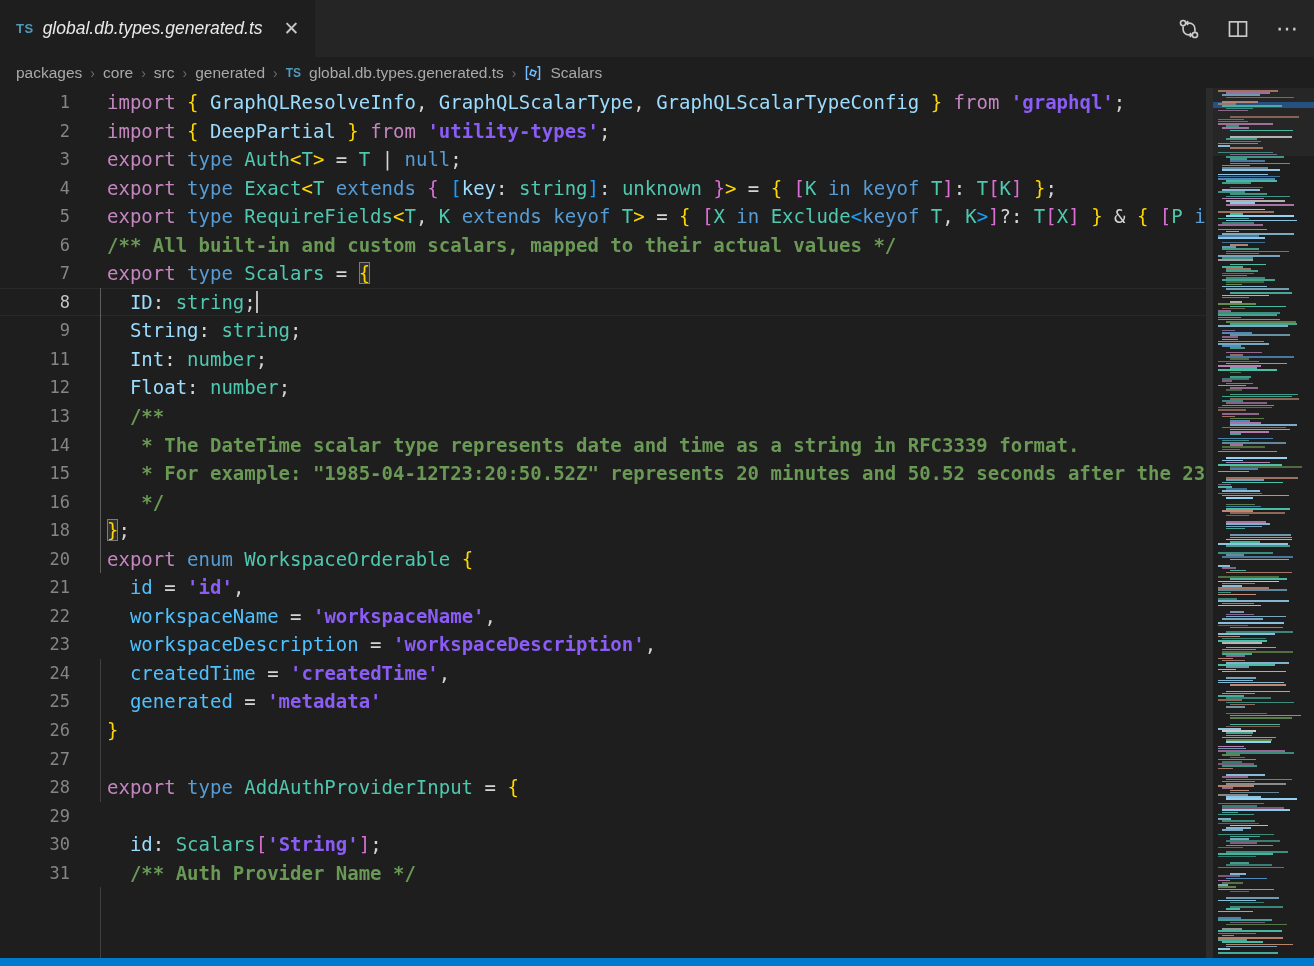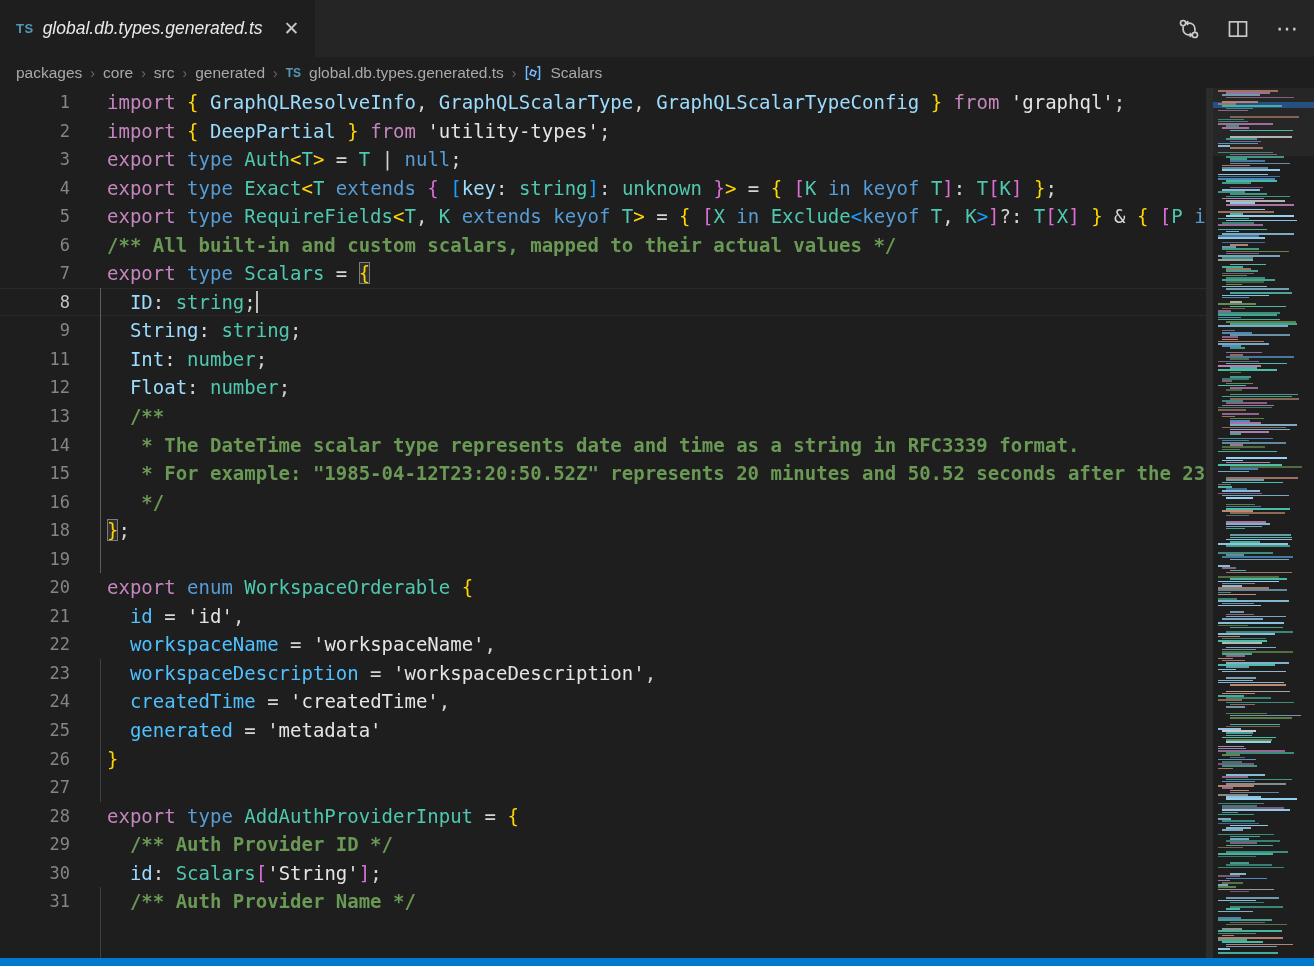"'graphql'" .st { color: #e5e5e5 -> #8b5cf6; font-weight: none -> bold }
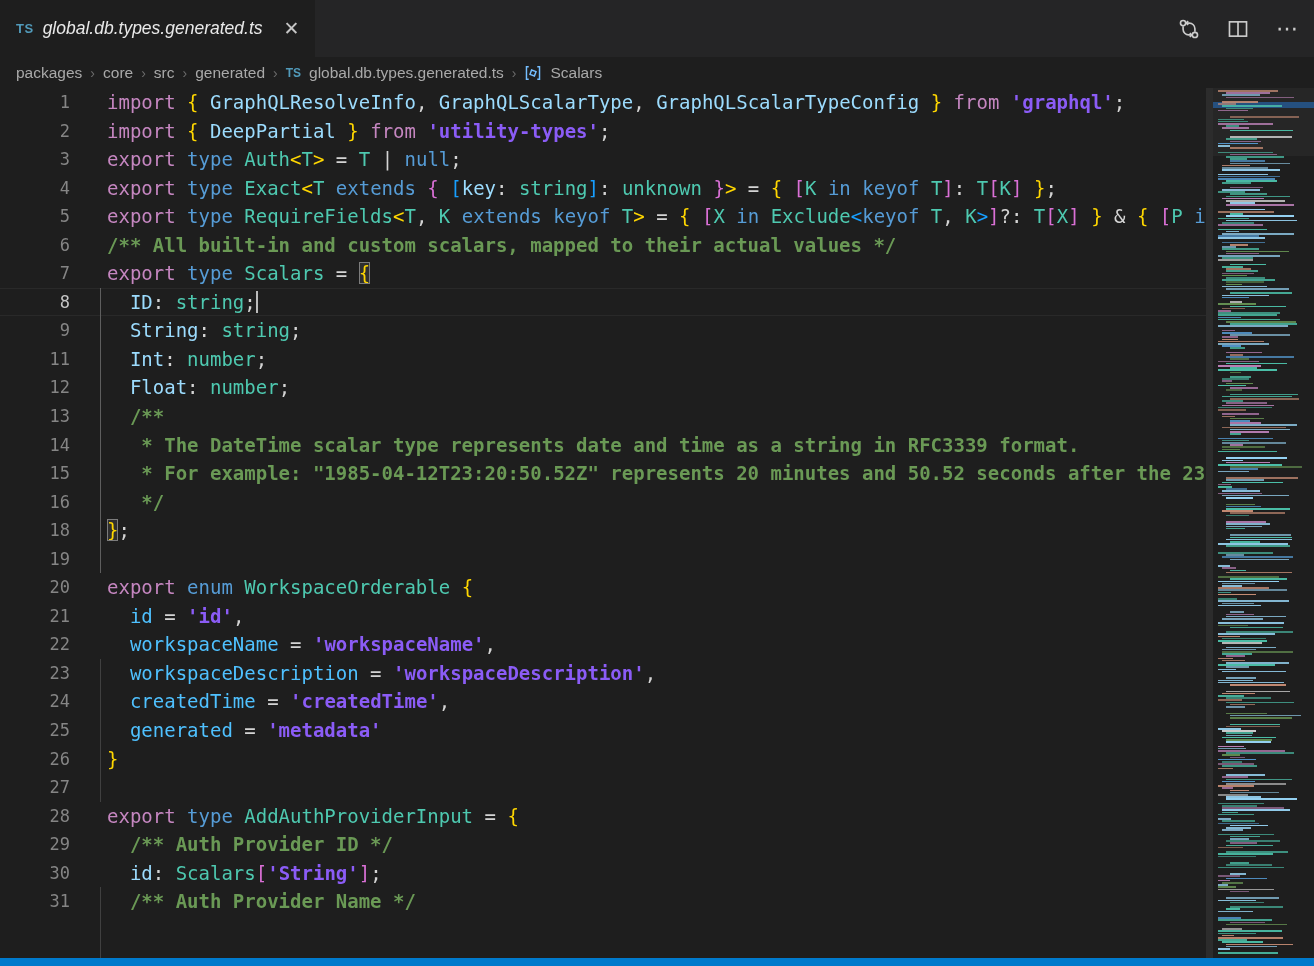"19" div.row { html: <div><span>19</span><span></span></div> -> none }
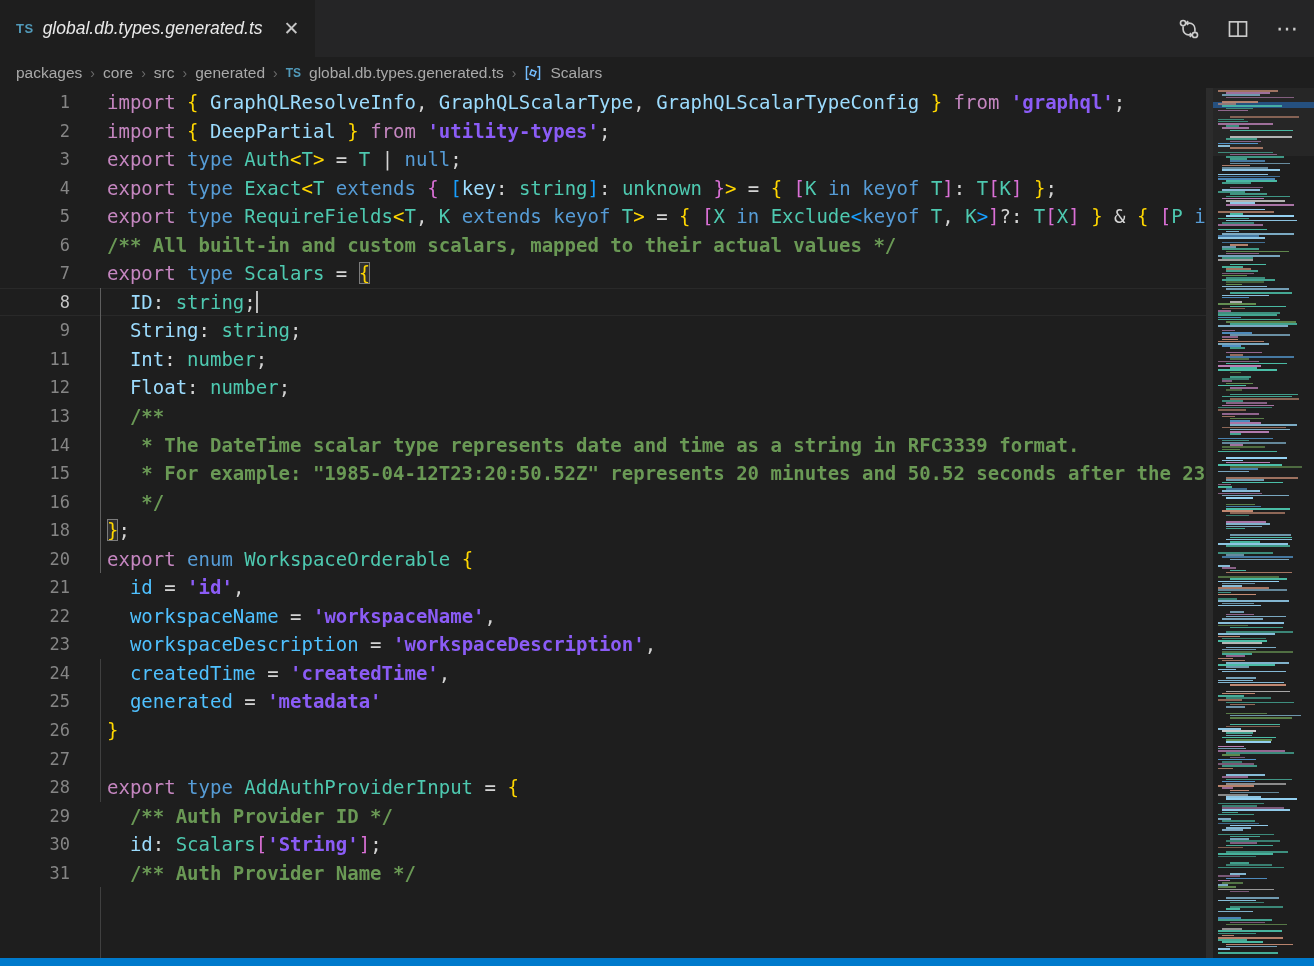"/** Auth Provider ID */" span.cm { html: <span>/** Auth Provider ID */</span> -> none }
